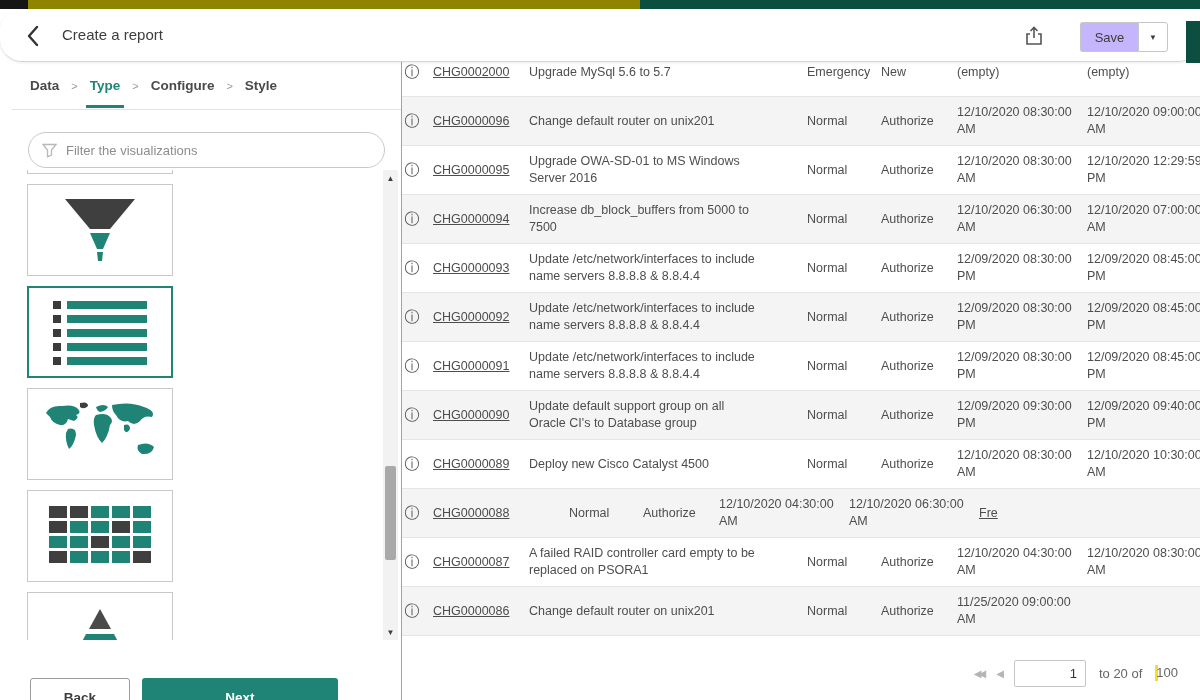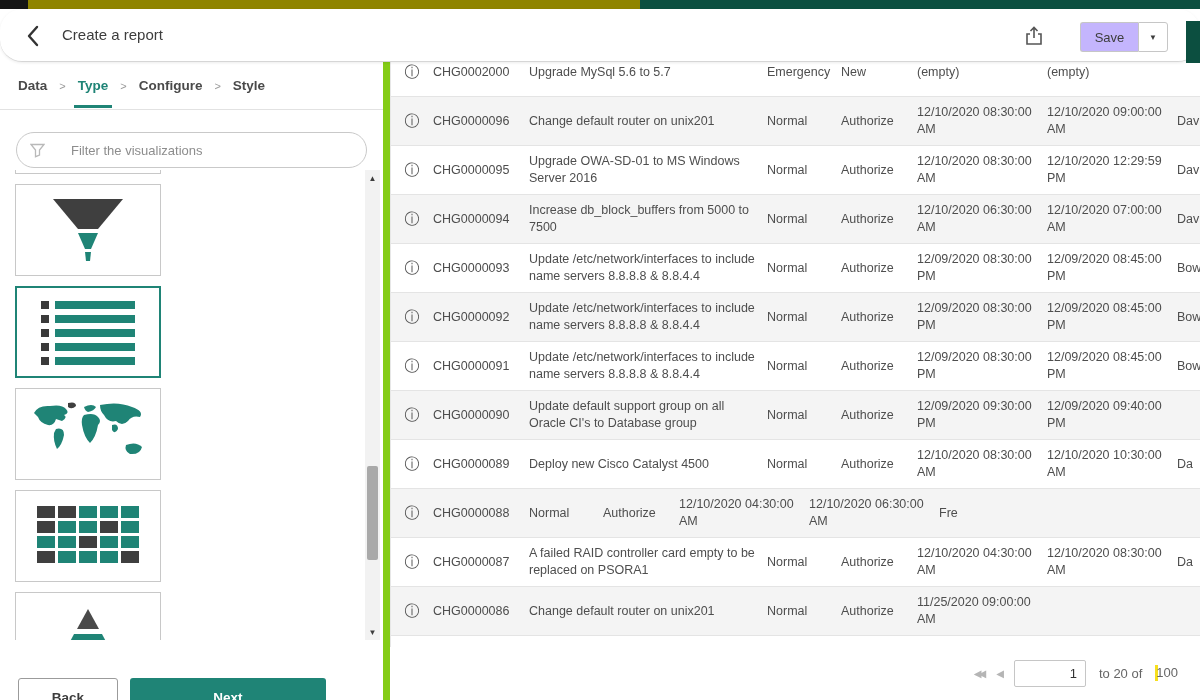"CHG0002000" .cell-link { text-decoration: none -> underline }
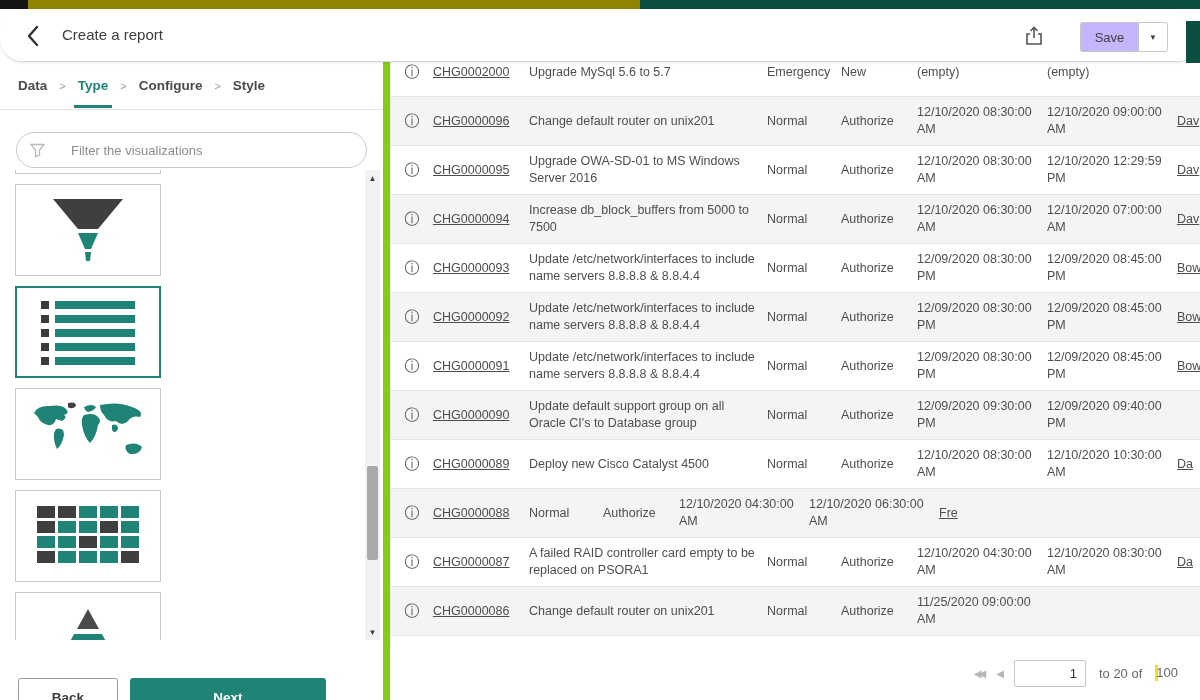"Emergency" .col-priority { margin-left: none -> 40px }
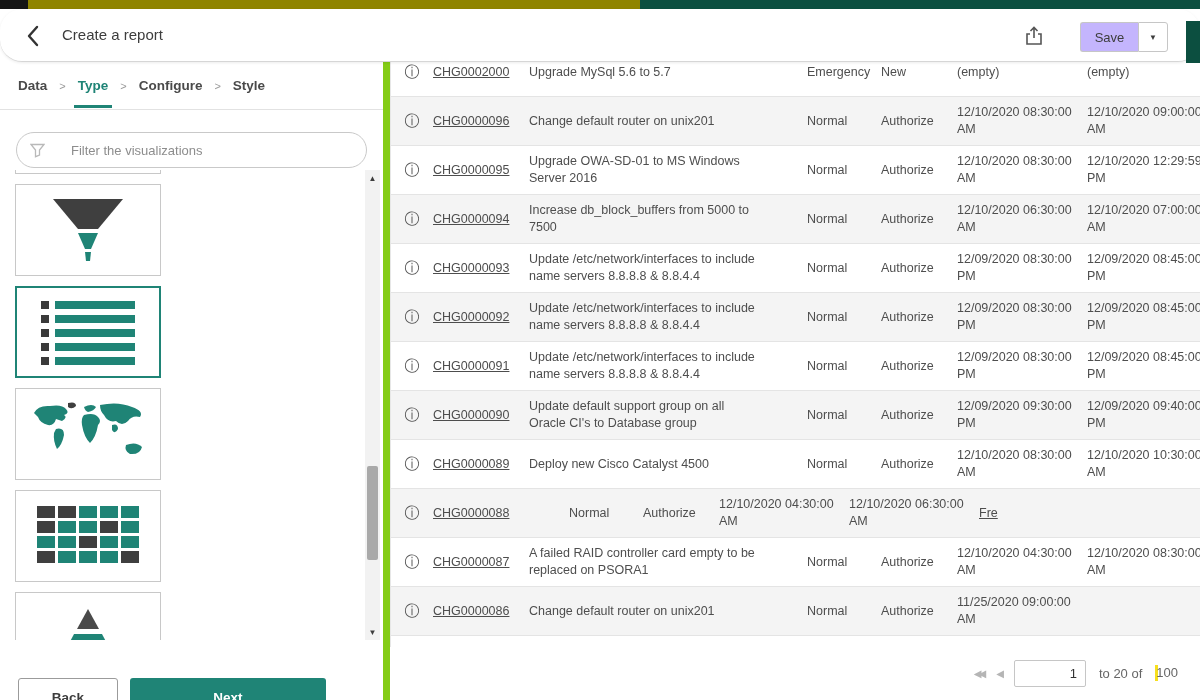"Data" .left-panel { border-right: 7px solid #84cc16 -> 1px solid #84cc16; left: 0 -> 12px }
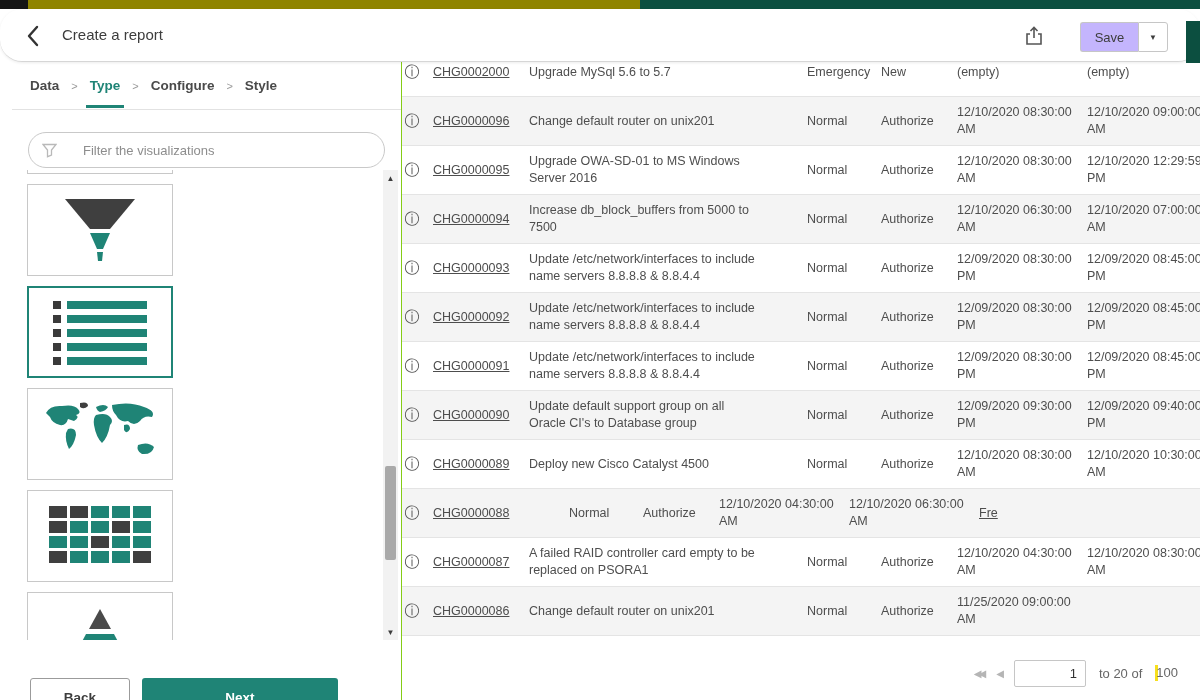"Filter the visualizations" .filter-box { gap: 26px -> 9px }
